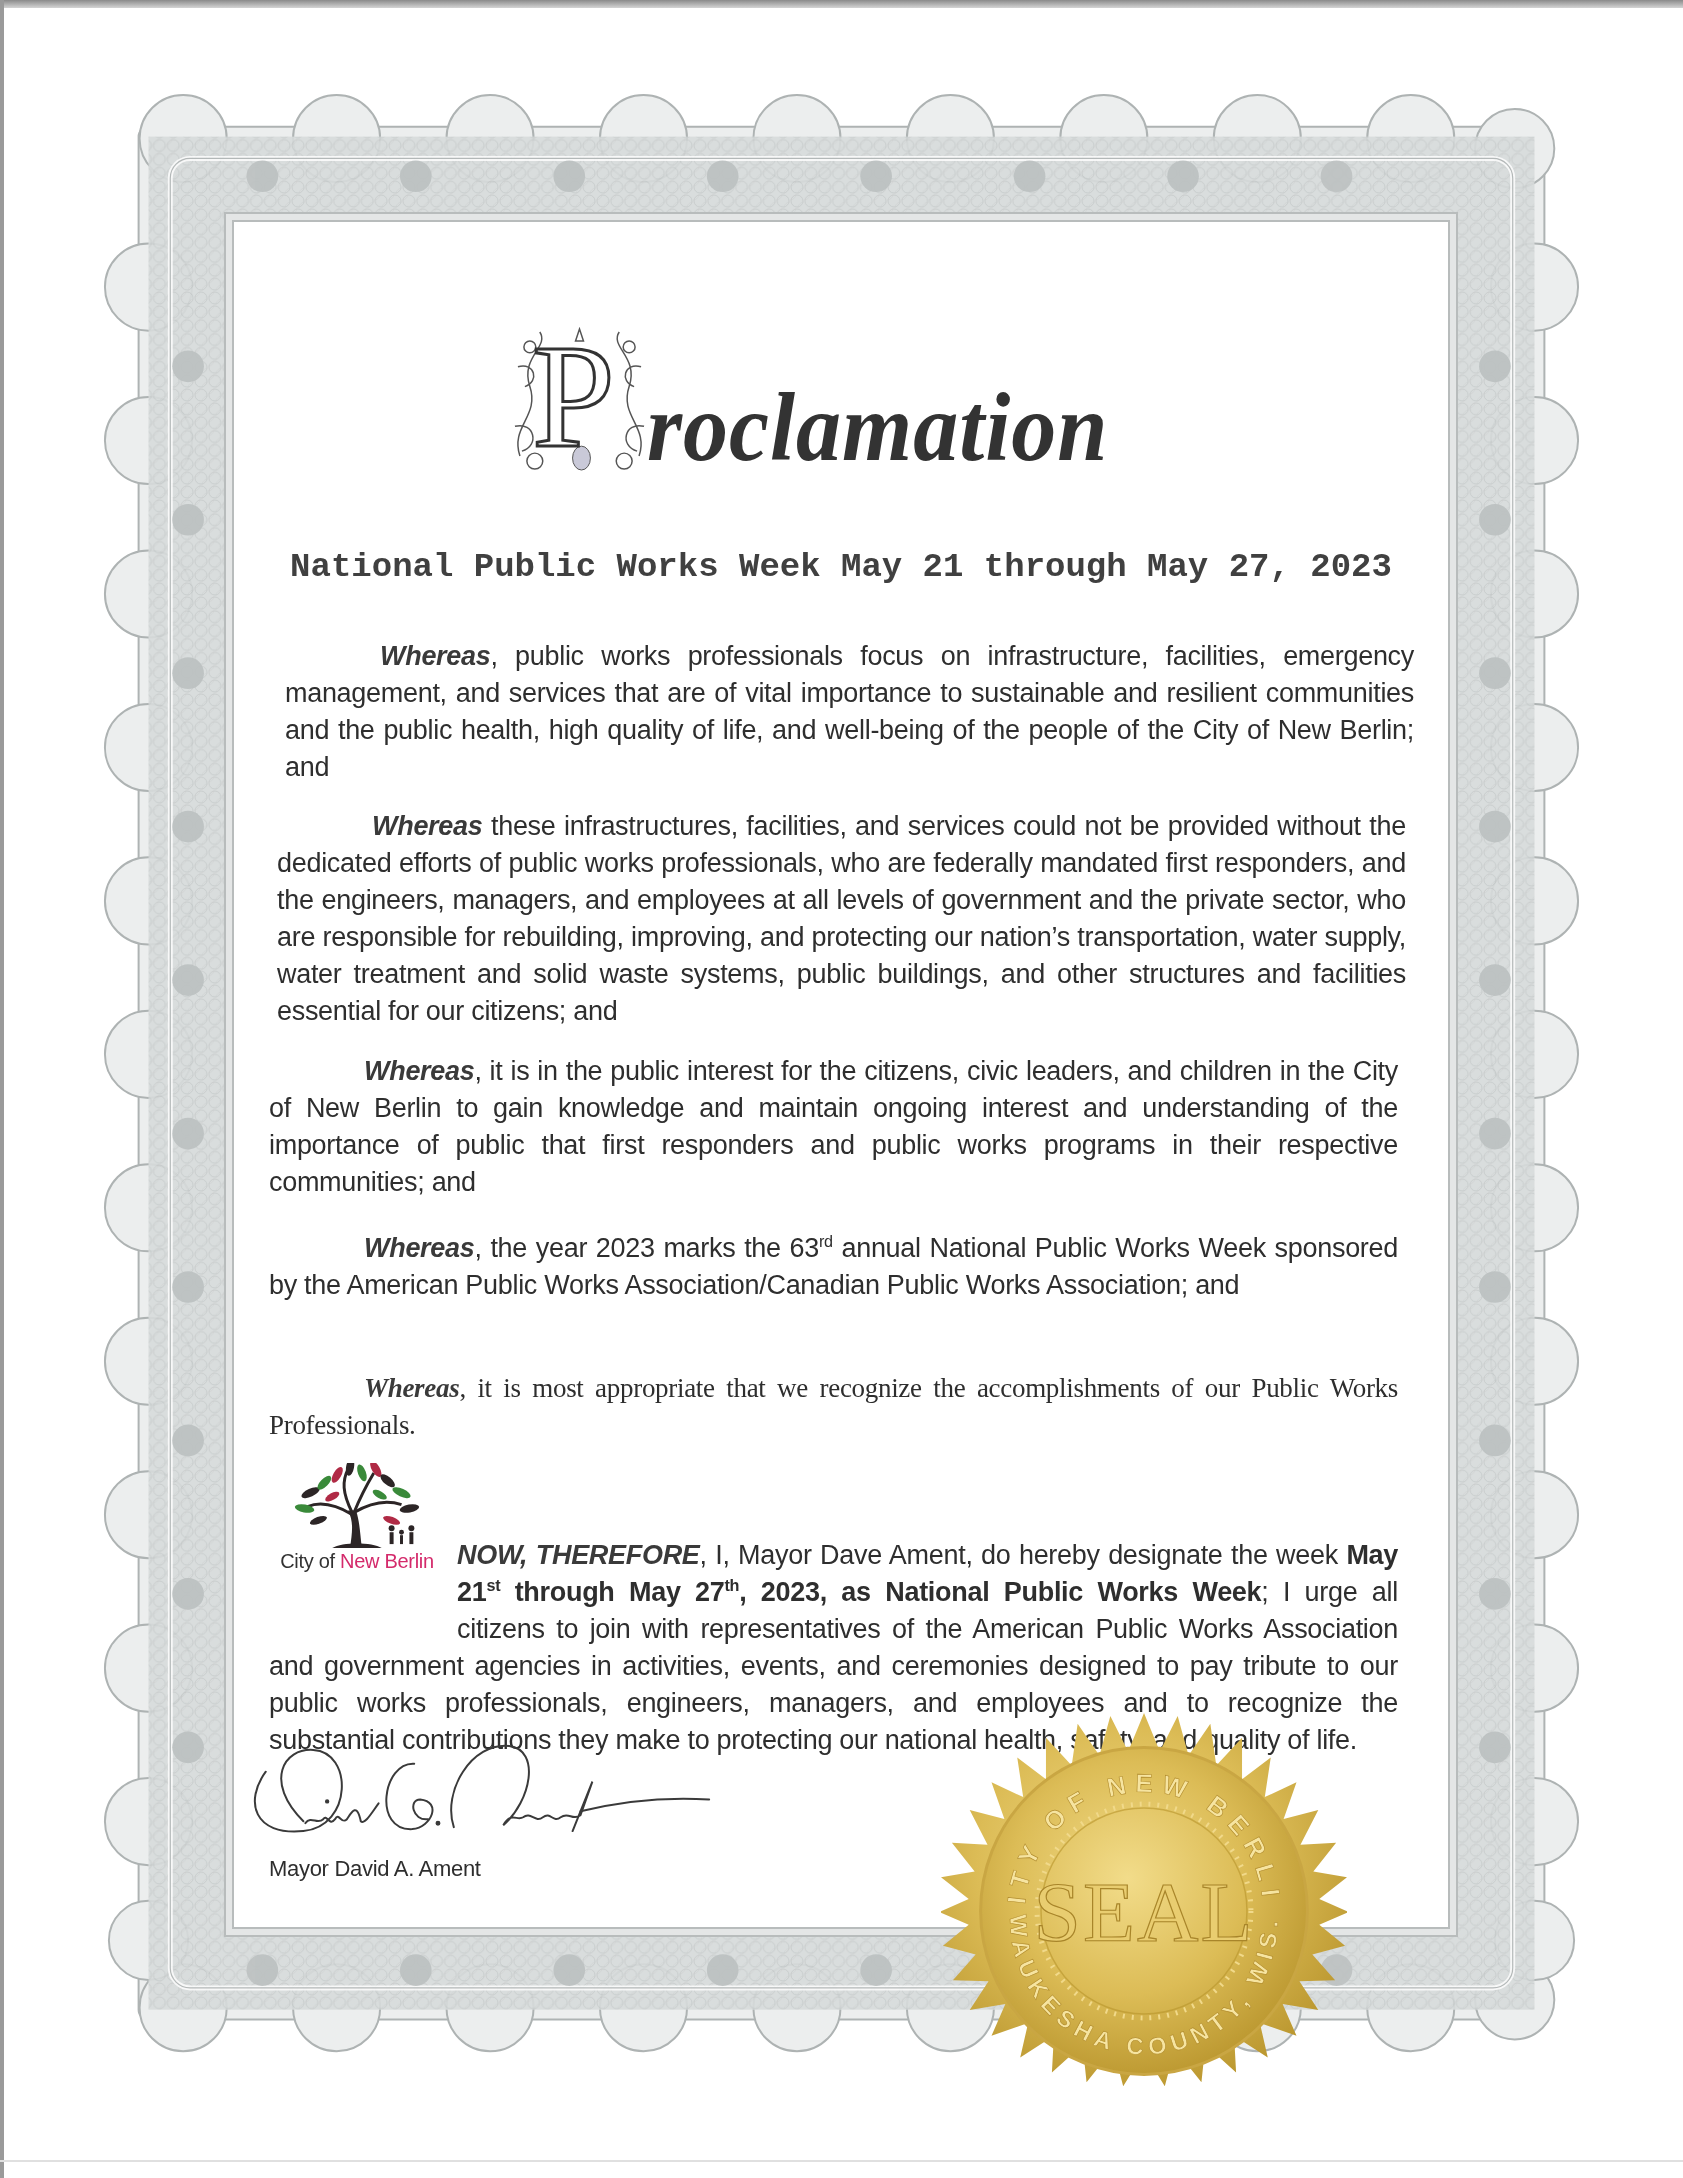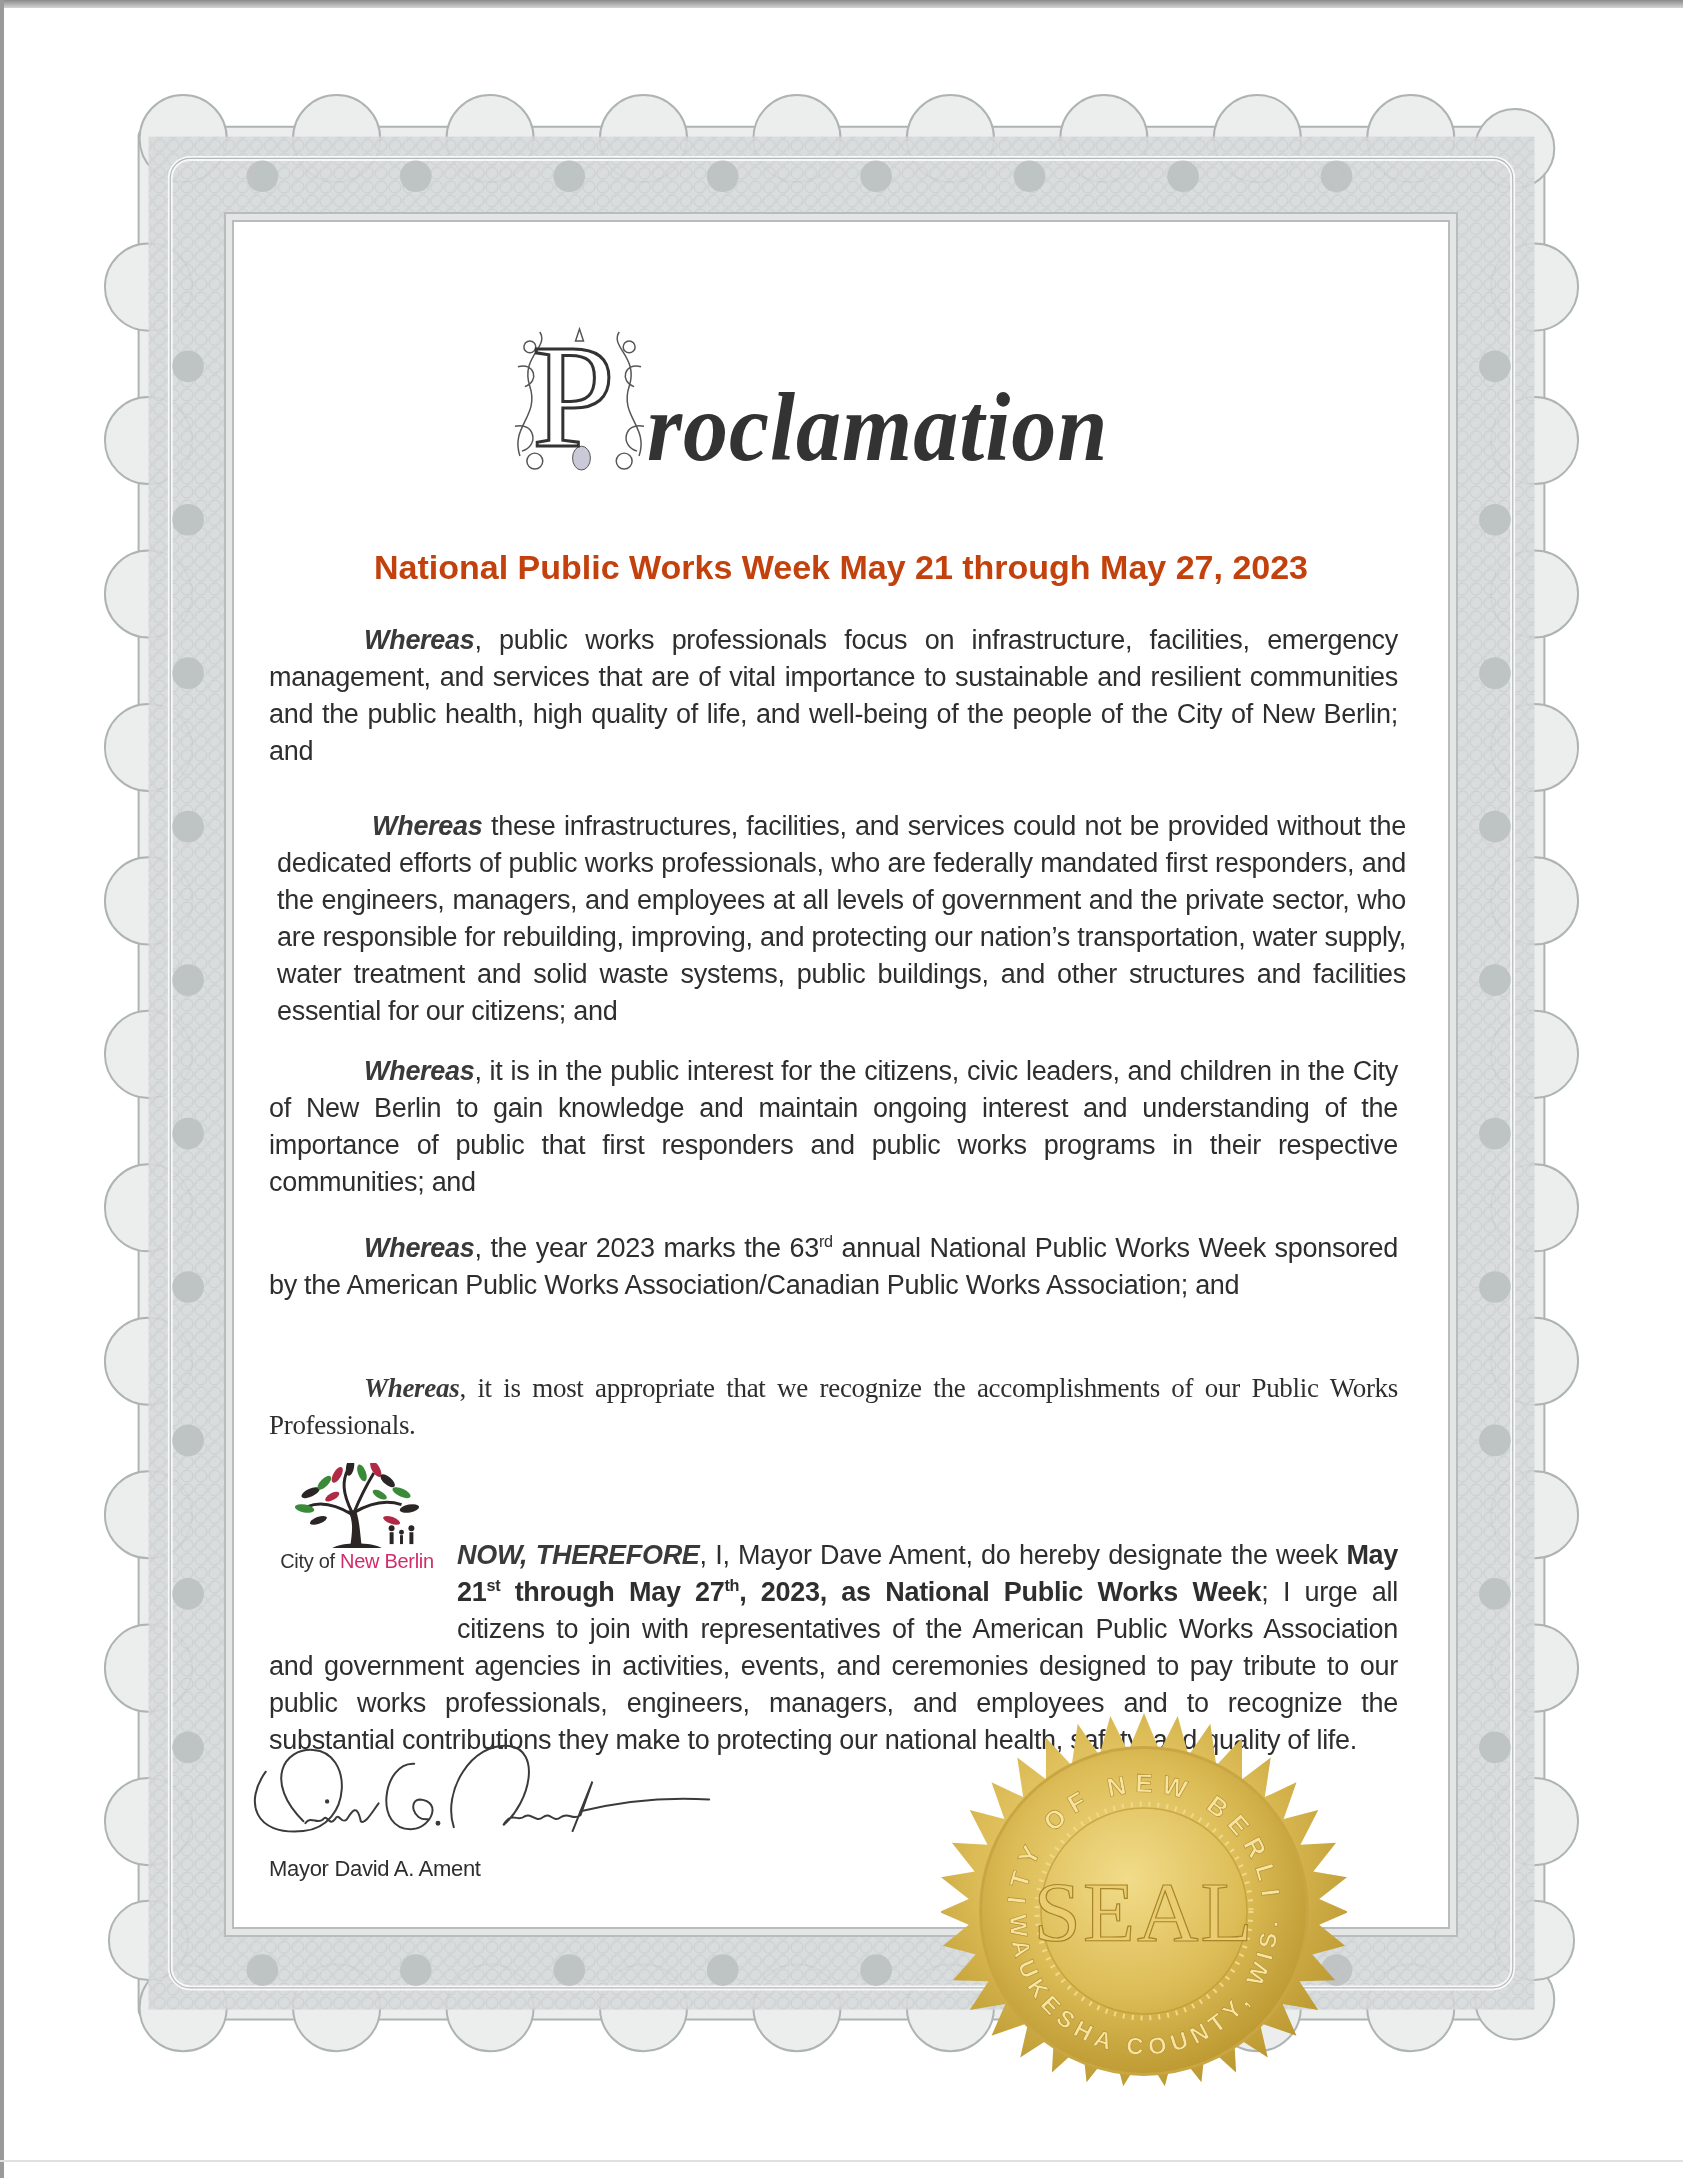"National Public Works Week May" .subtitle { color: #c2410c -> #404040; font-family: Liberation Sans, sans-serif -> Liberation Mono, monospace }
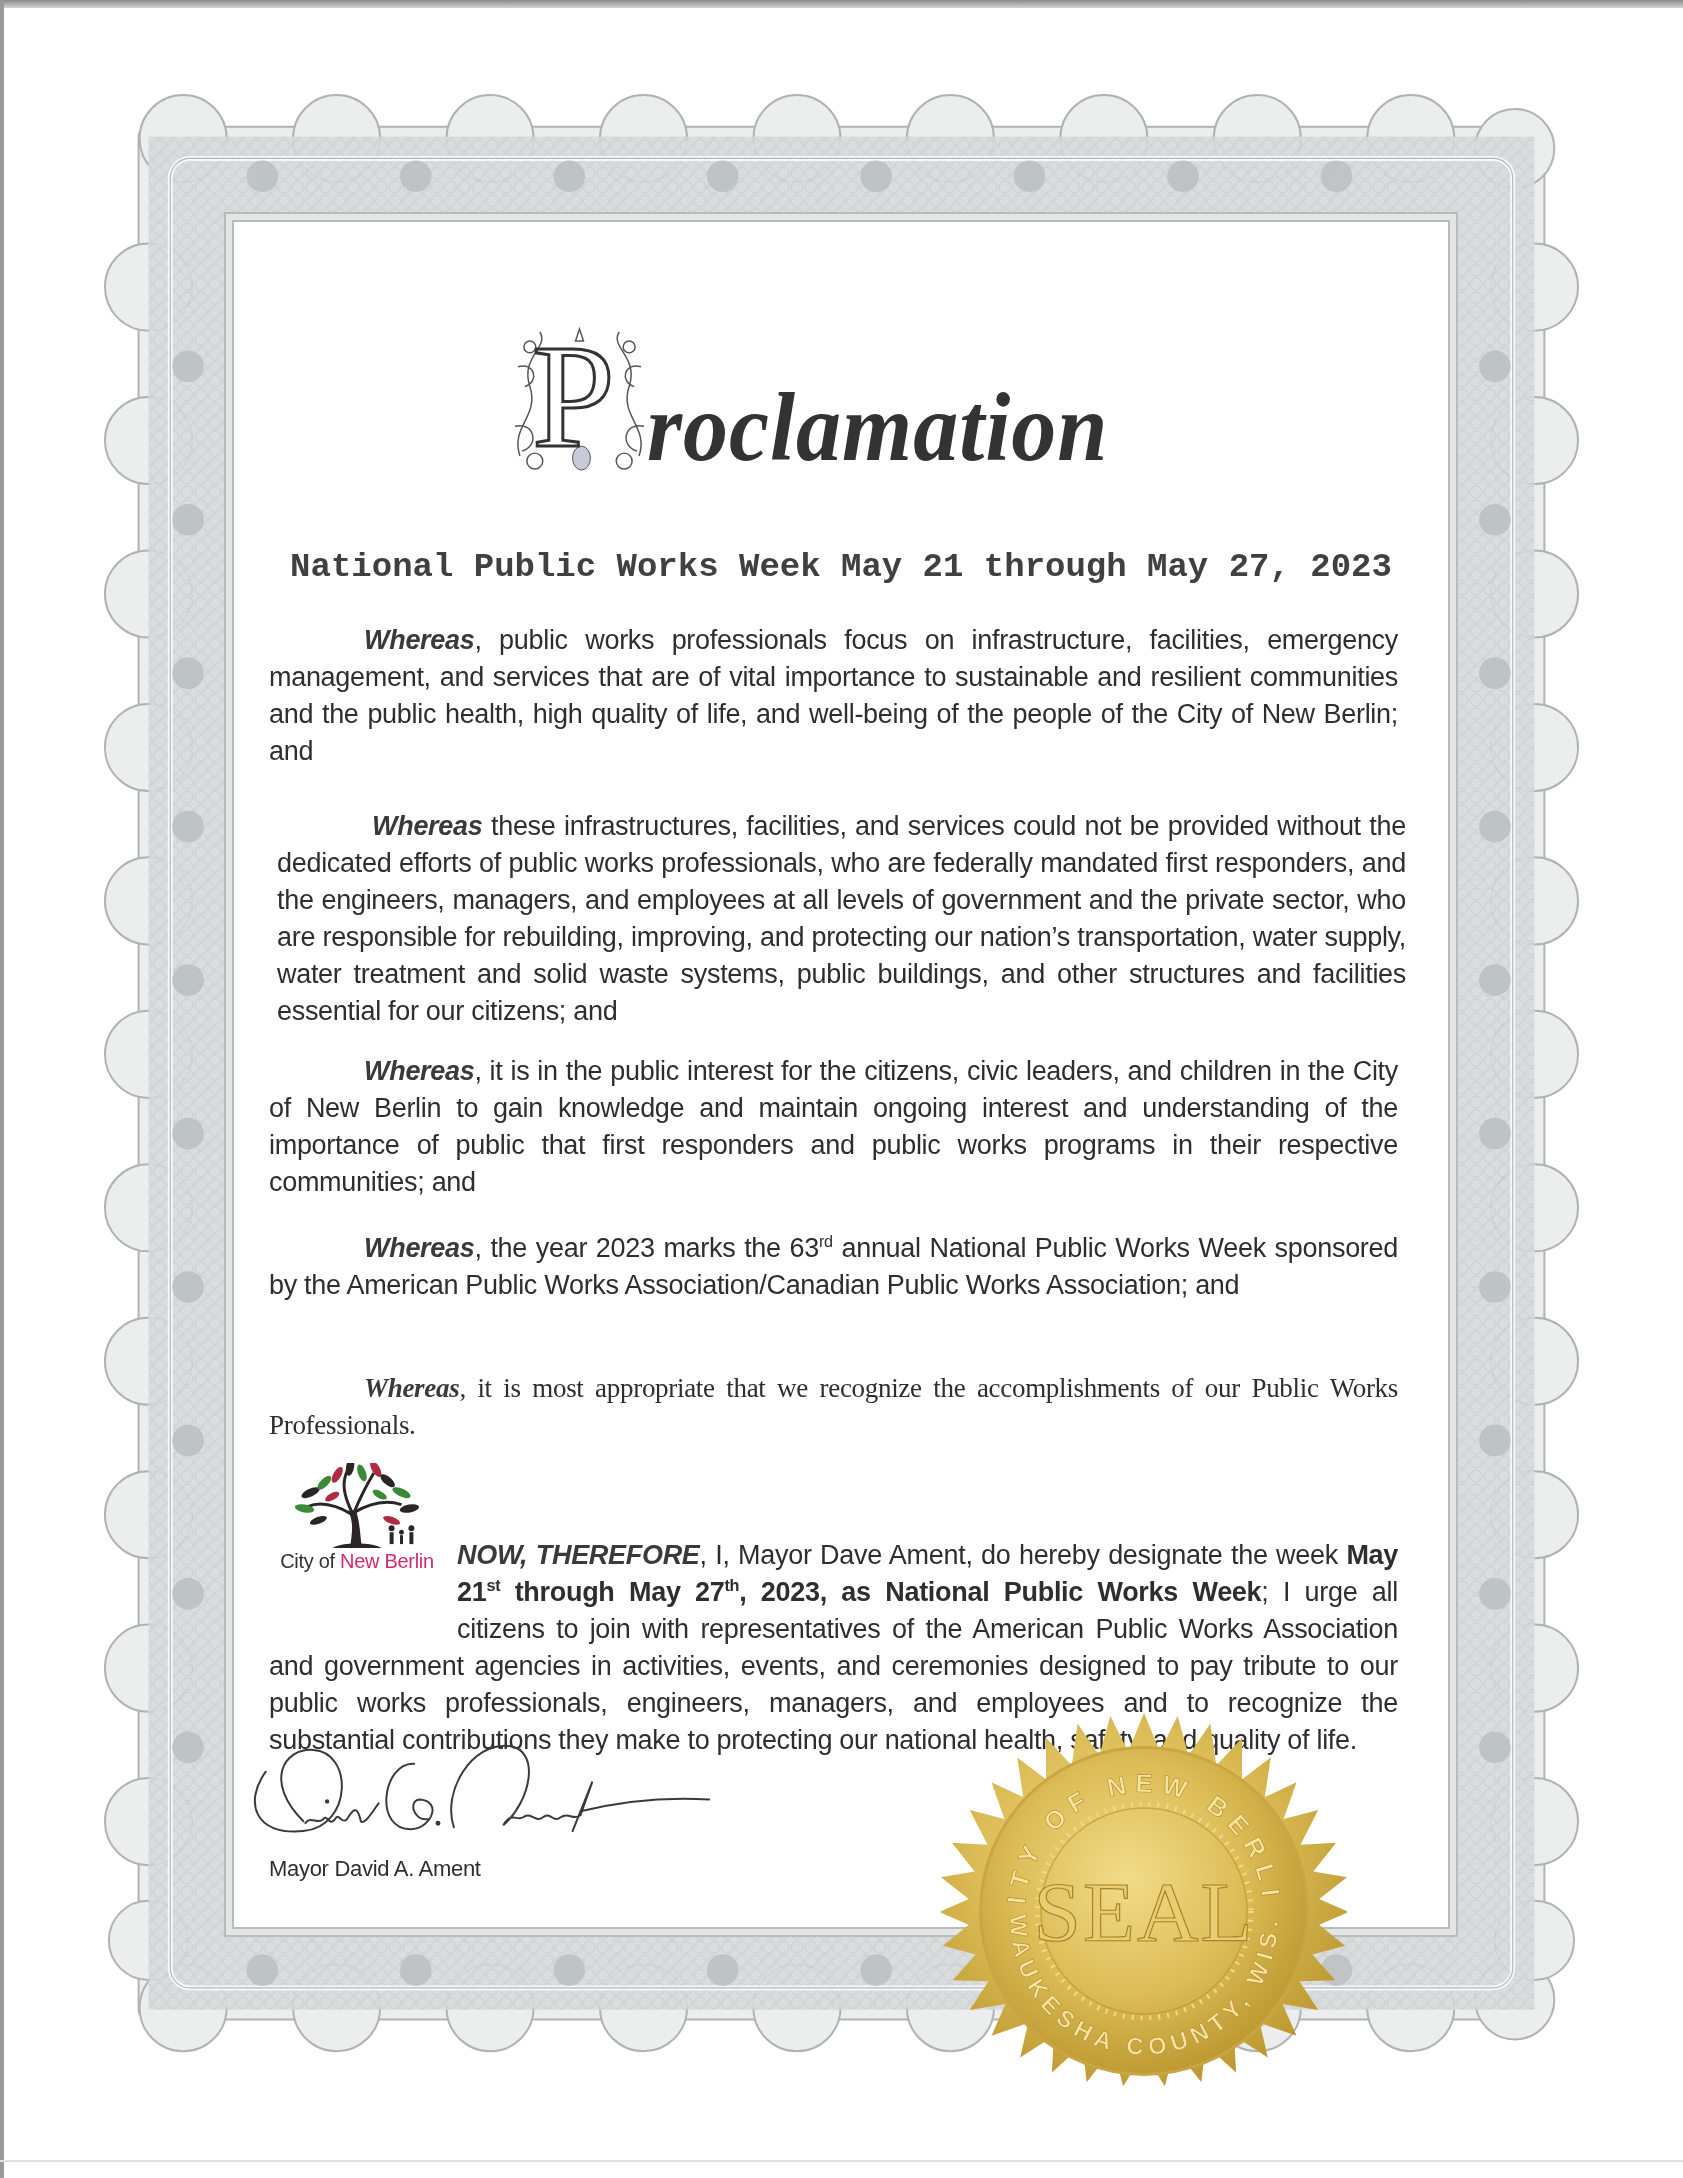"Whereas, public works professionals" p.body-text { margin: 0 -> 16px }
